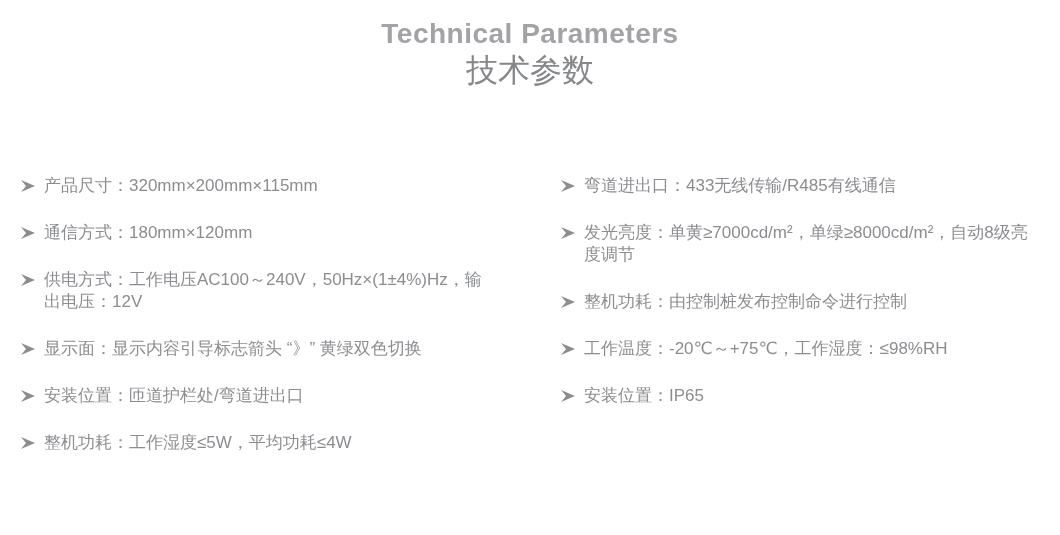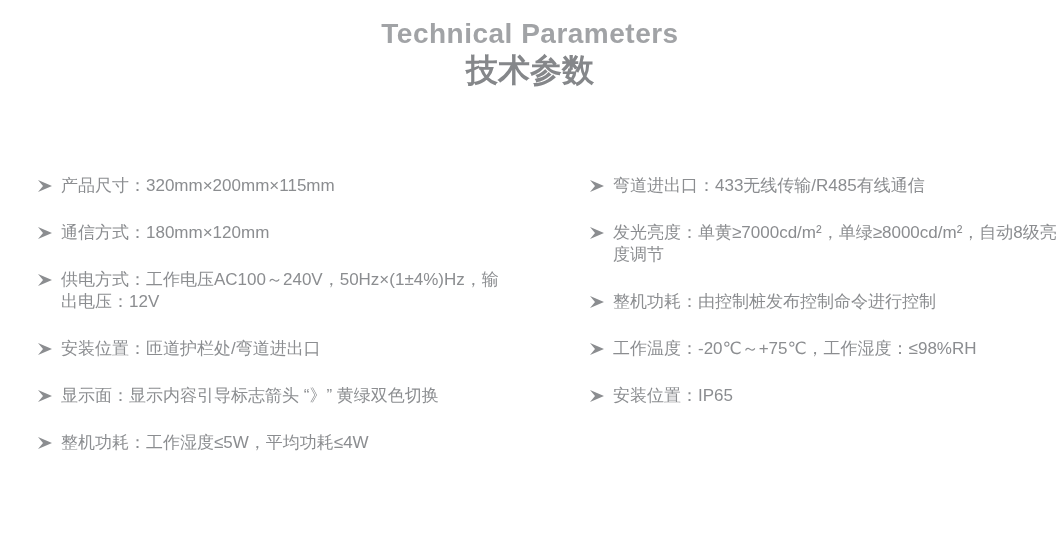"技术参数" .title-zh { font-weight: 700 -> 400 }
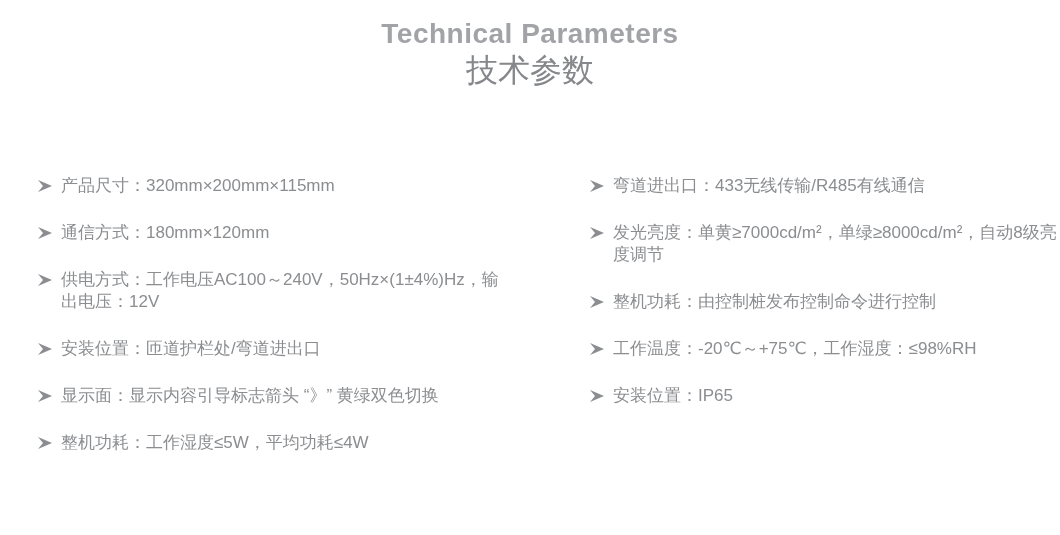"产品尺寸：320mm×200mm×115mm" .columns { gap: 14px -> none; padding-left: 37px -> 20px }
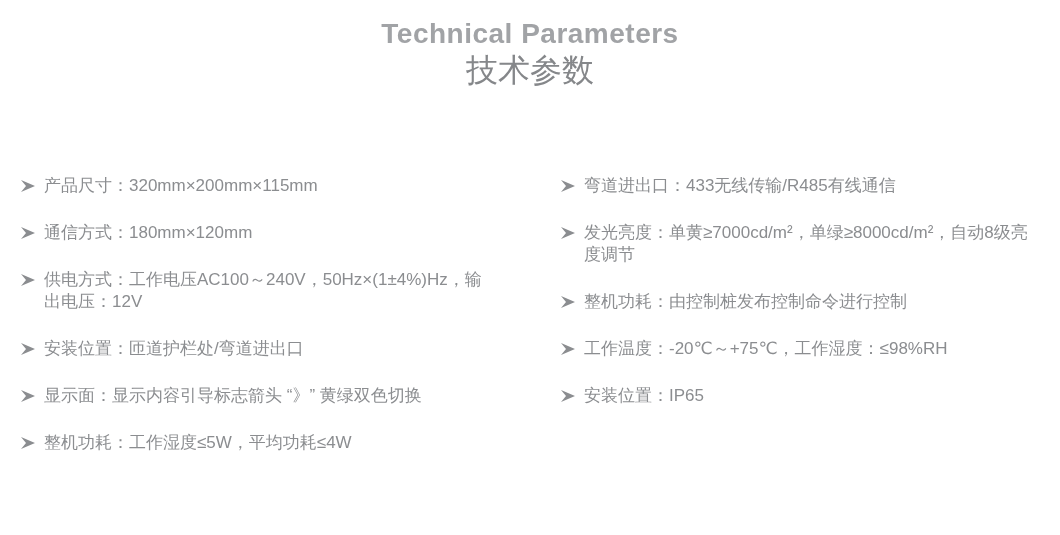"安装位置：匝道护栏处/弯道进出口" div.item { order: before "显示面：显示内容引导标志箭头 “》” 黄绿双色切换" -> after "显示面：显示内容引导标志箭头 “》” 黄绿双色切换" }
